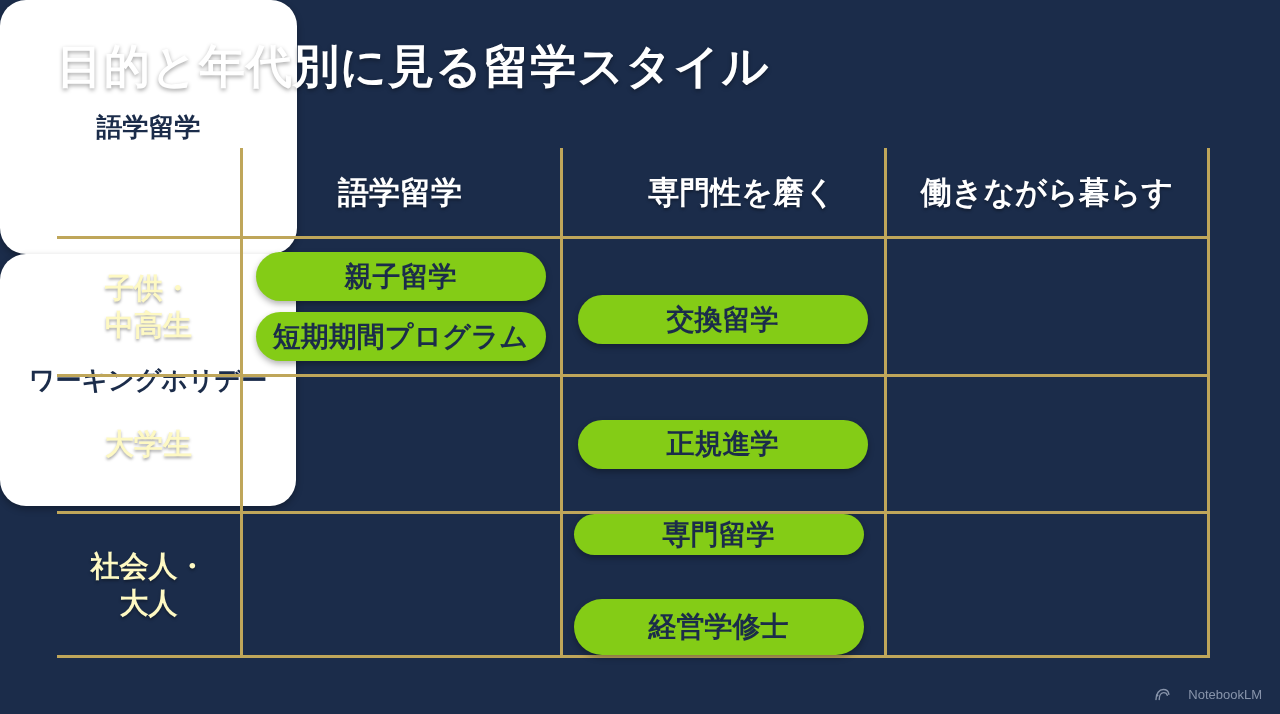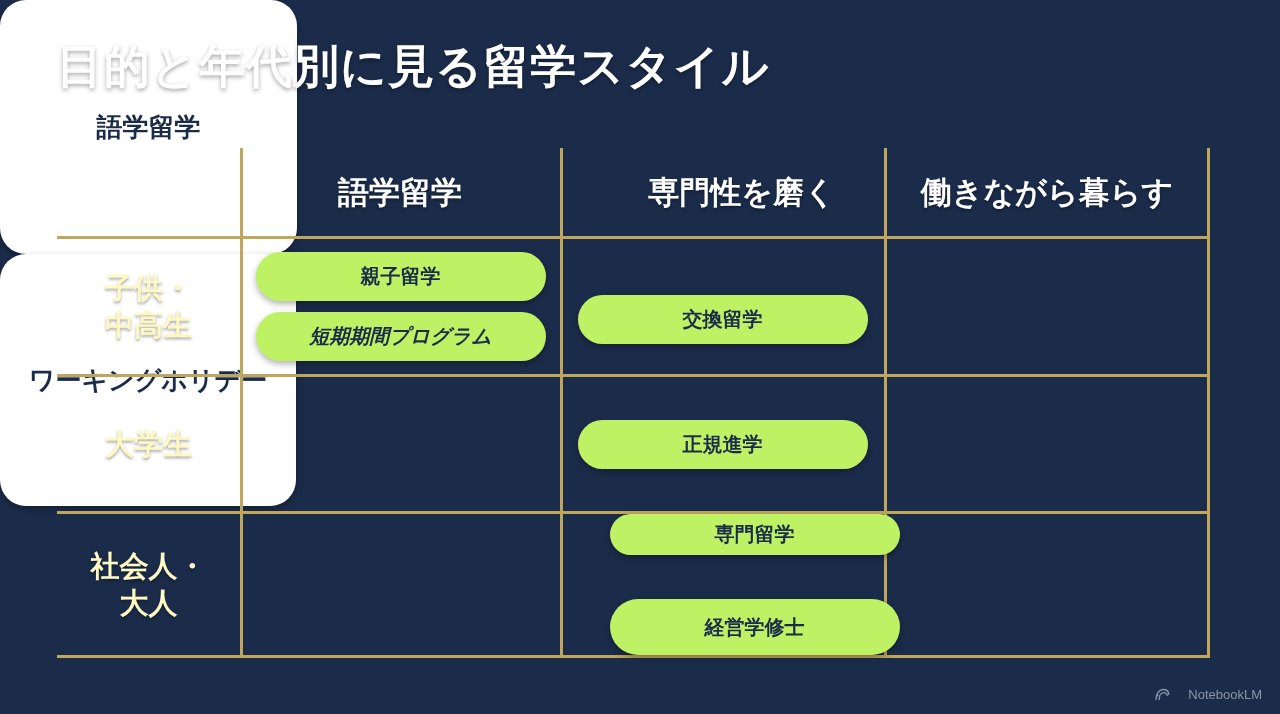"親子留学" .pill { background: #bef264 -> #84cc16; font-size: 20px -> 28px }
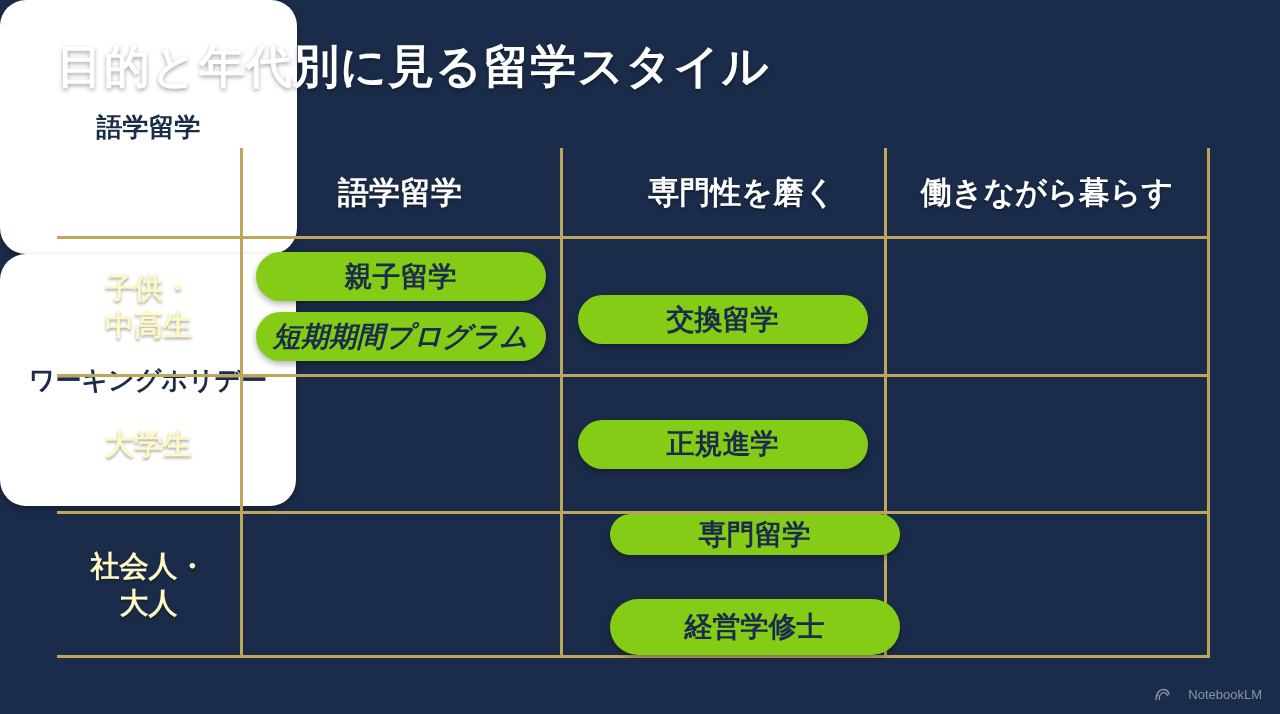"短期期間プログラム" div.pill { font-style: italic -> none }
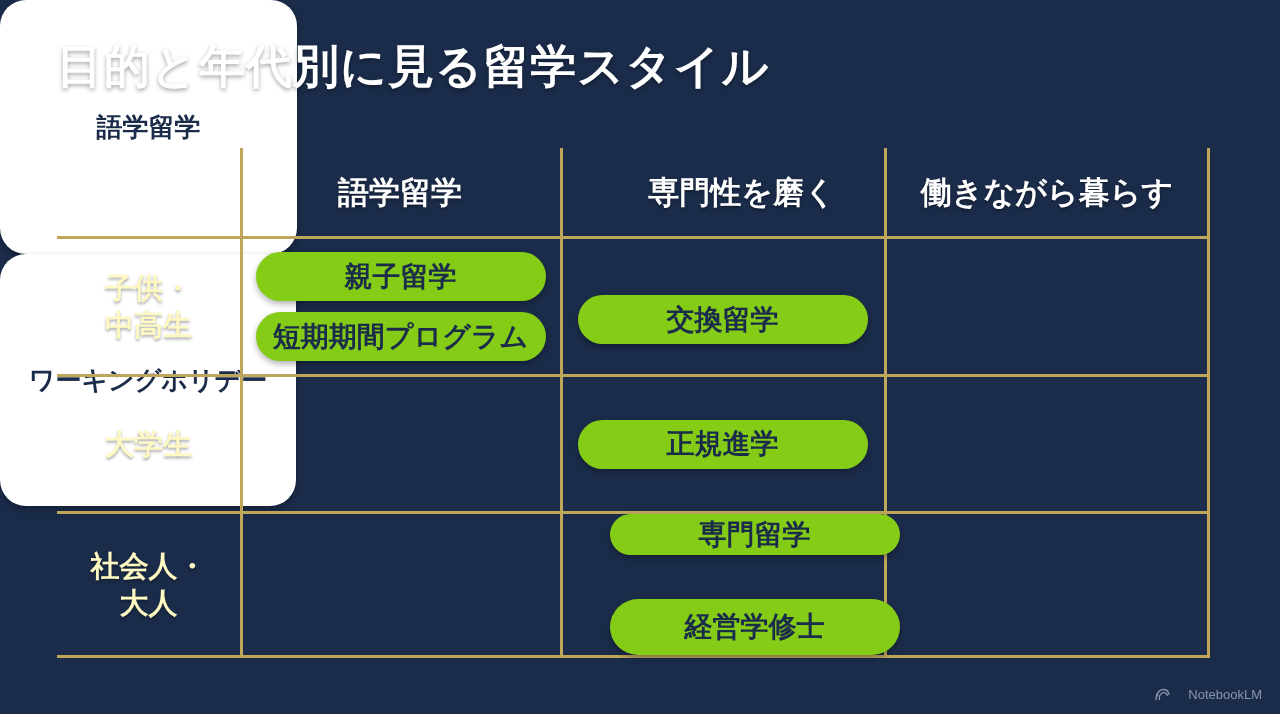"専門留学" div.cell { left: 596px -> 560px }
